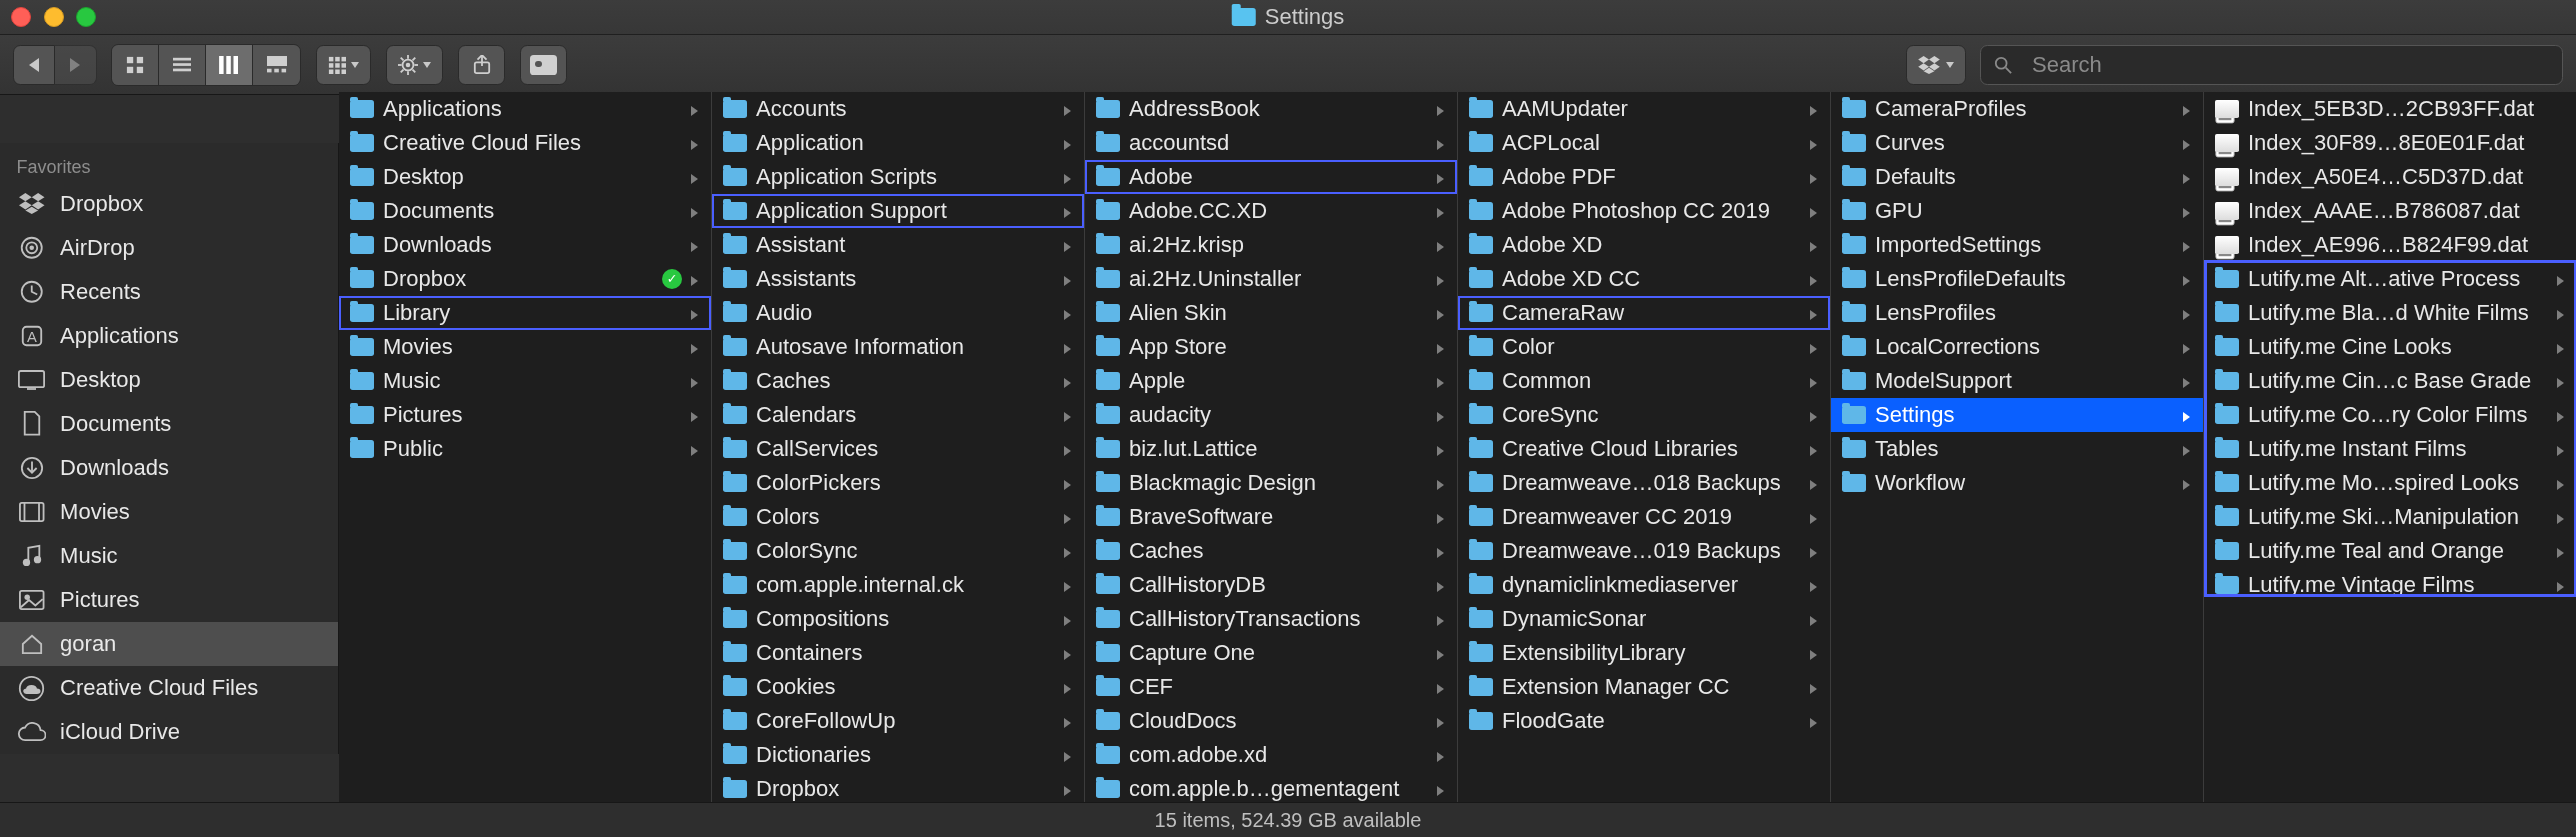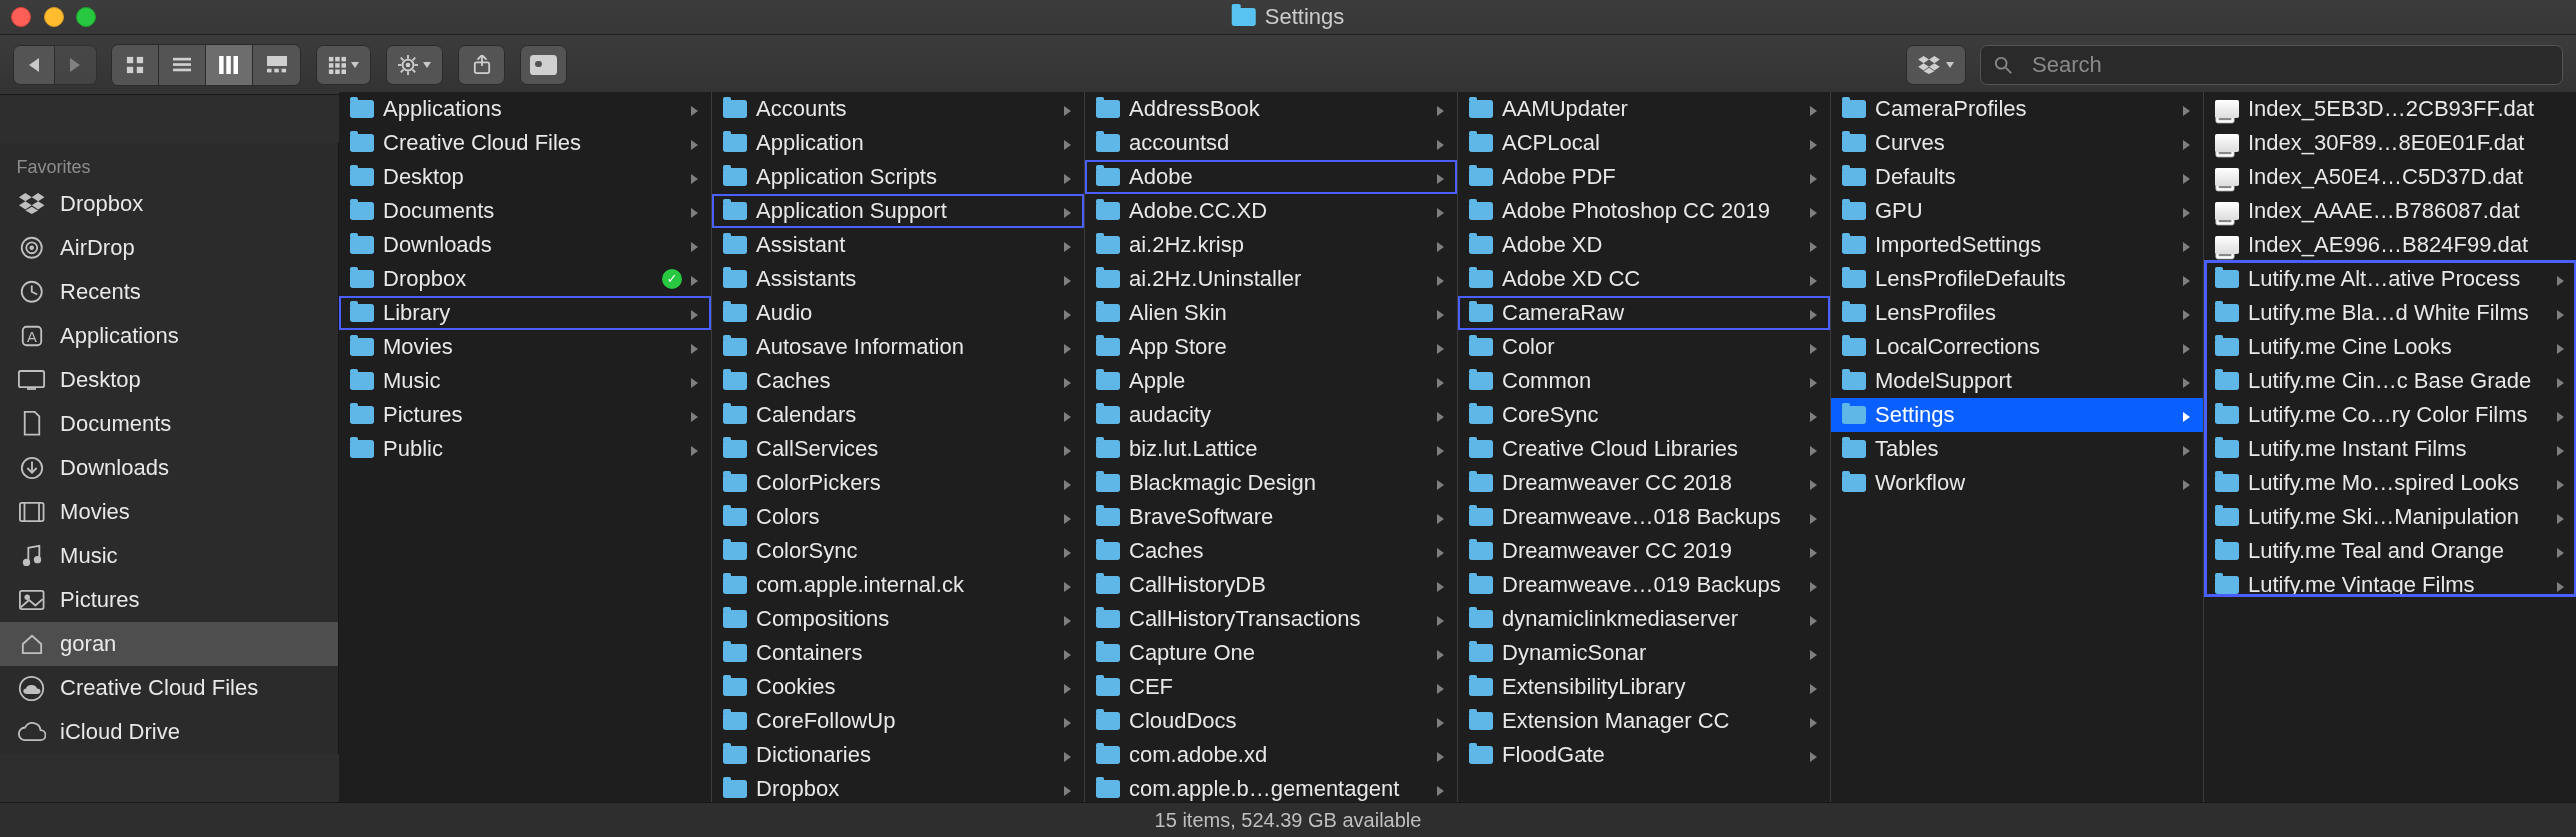"Dreamweaver CC 2018" div.row { html: <div> <span></span> <span>Dreamweaver CC 2018</span> <span><span></span></span> </div> -> none }
